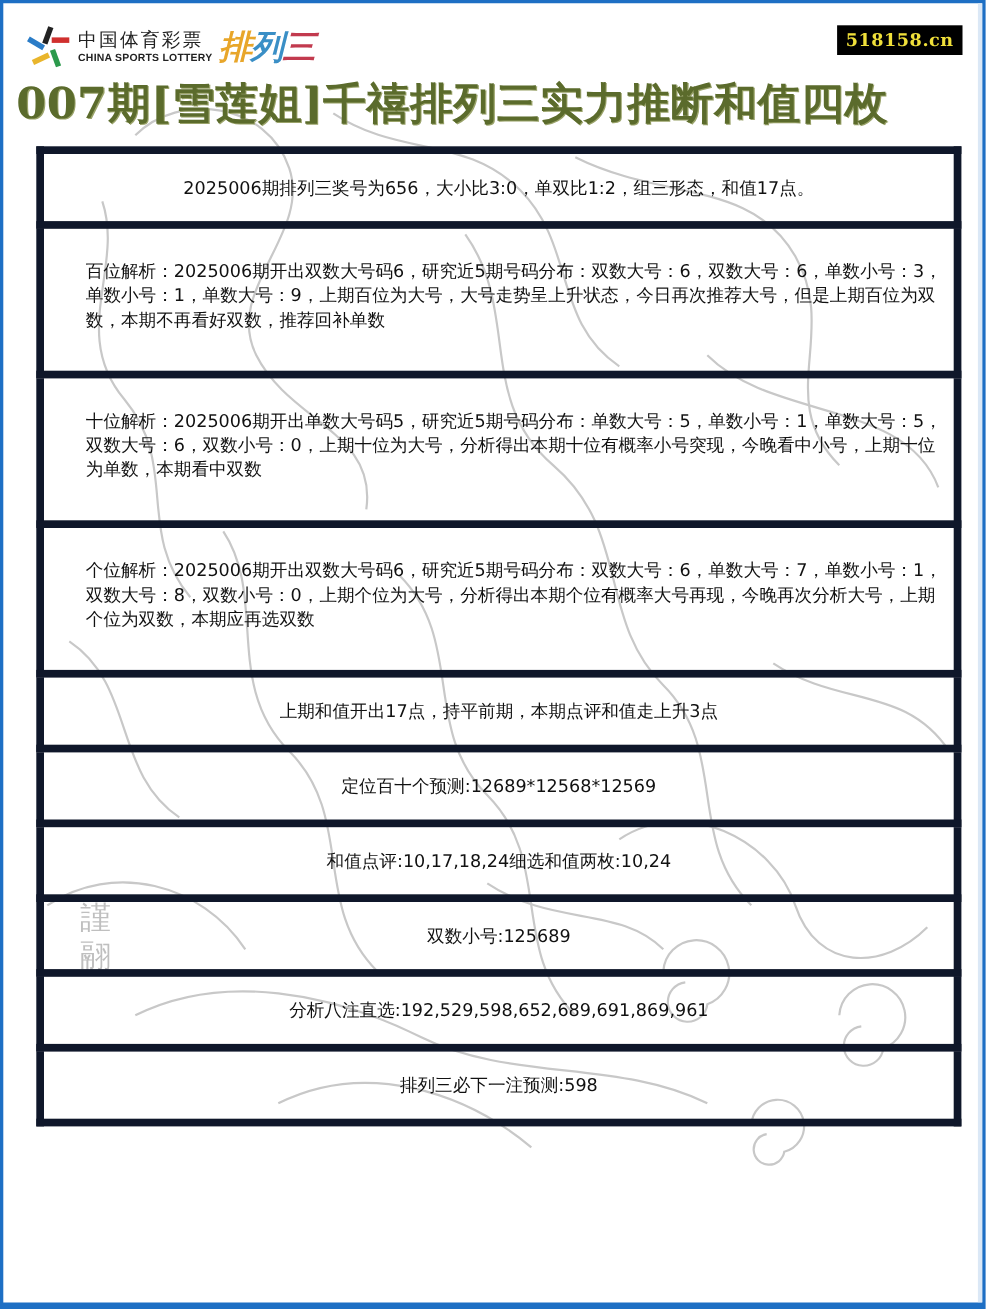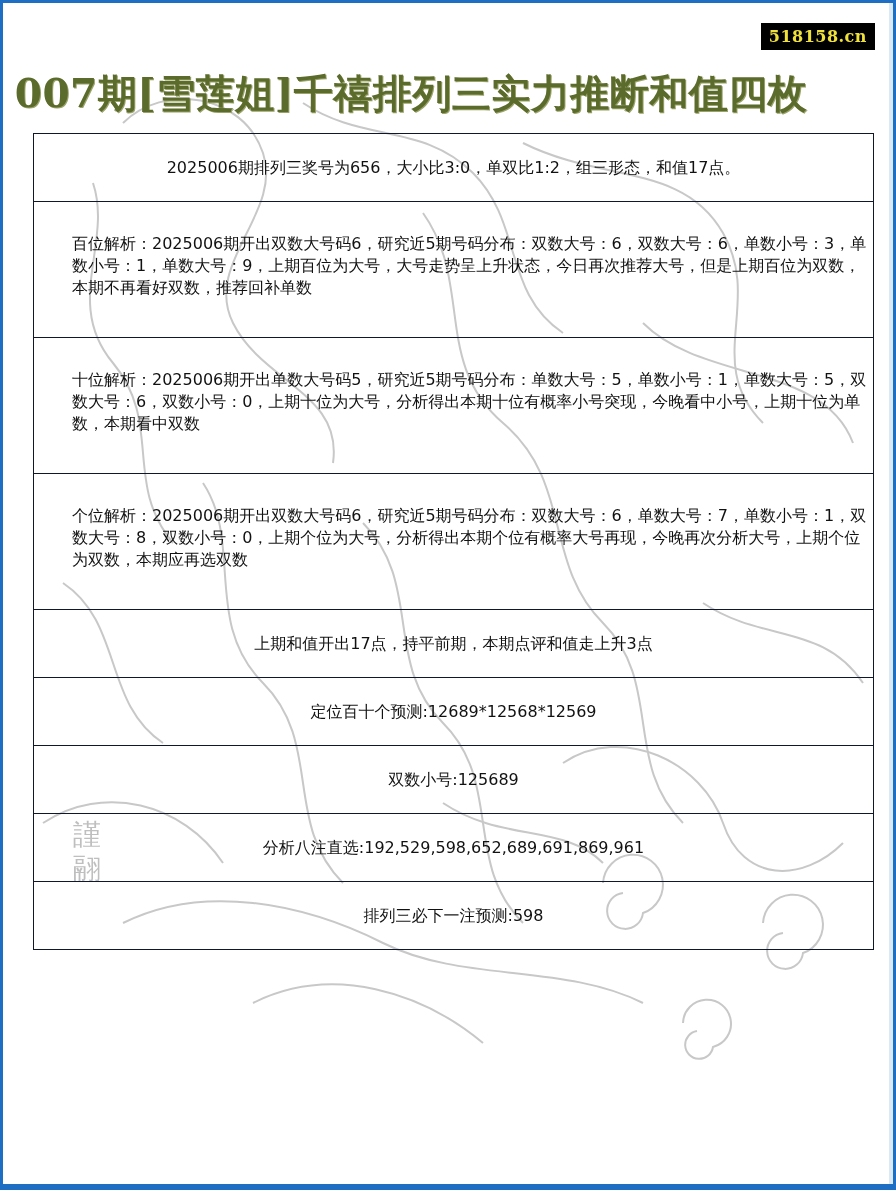"中国体育彩票" div.logo { html: none -> <div> <svg> <rect></rect> <rect></rect> <rect></rect> <rect></rect> <rect></rect> </svg> <div> <span>中国体育彩票</span> <span>CHINA SPORTS LOTTERY</span> </div> <div> <span>排</span> <span>列</span> <span>三</span> </div> </div> }
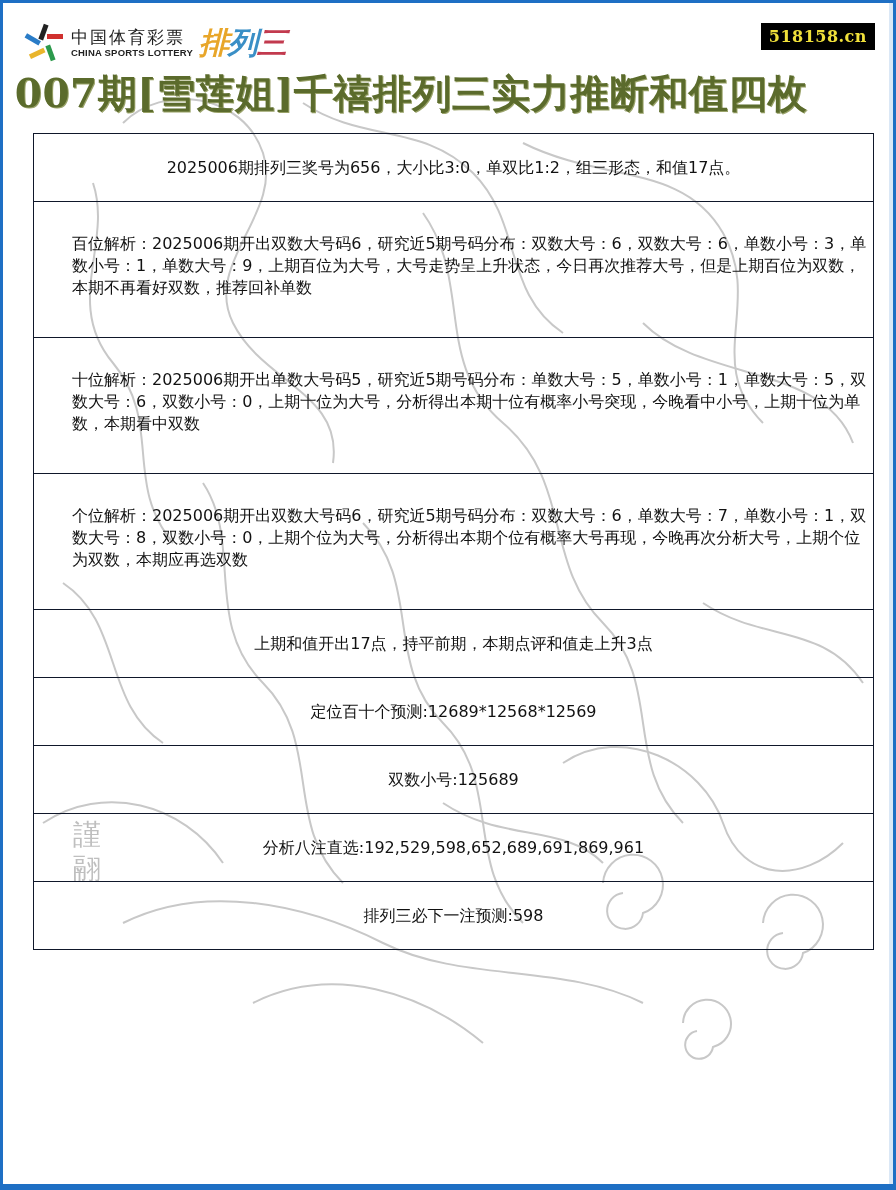"2025006期排列三奖号为656，大小比3:0，单双比1:2，组三形态，和值1" .content-table td { border: 1px solid #0f172a -> 7px solid #0f172a }
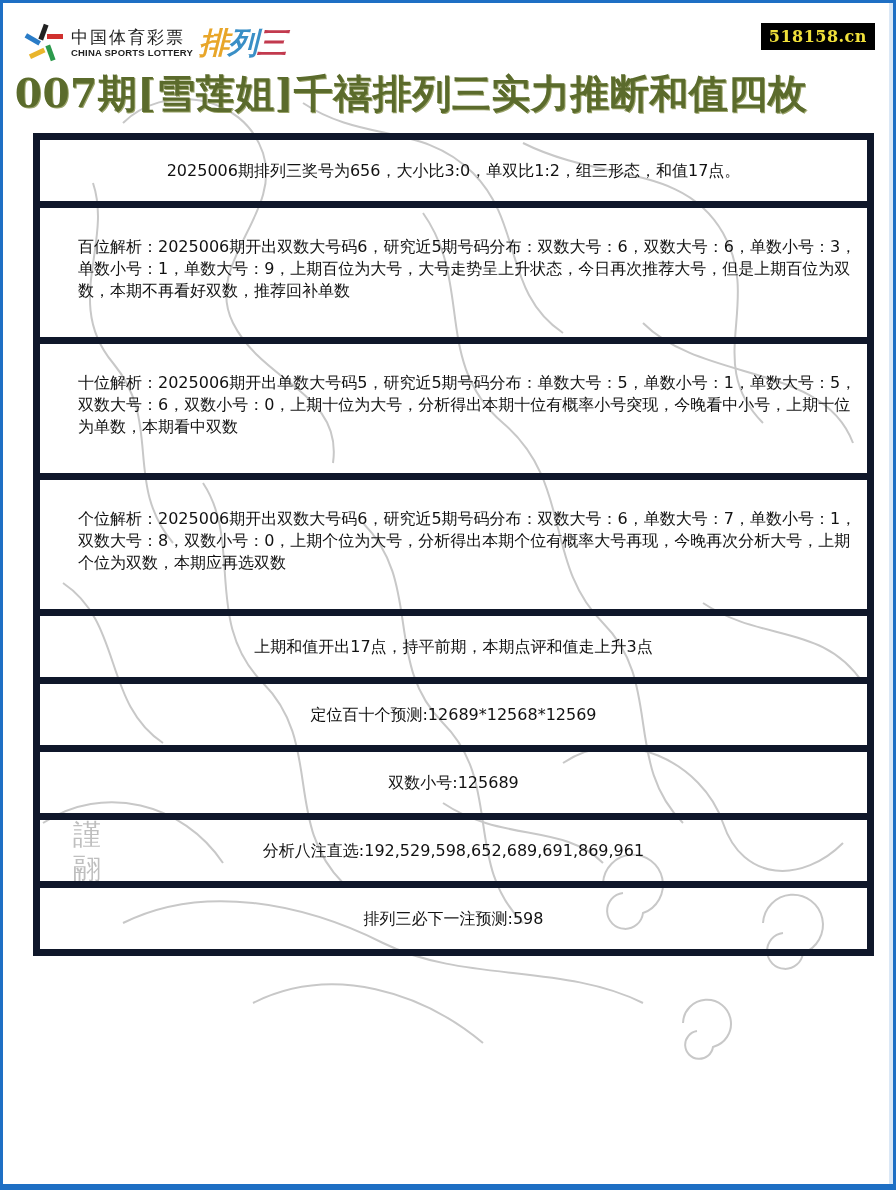"和值点评:10,17,18,24细选和值两枚:10,24" tr.row-center { html: none -> <tr> <td>和值点评:10,17,18,24细选和值两枚:10,24</td> </tr> }
